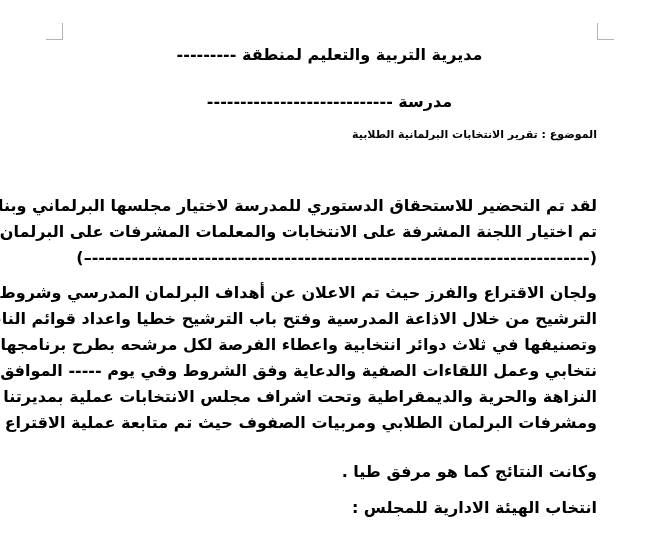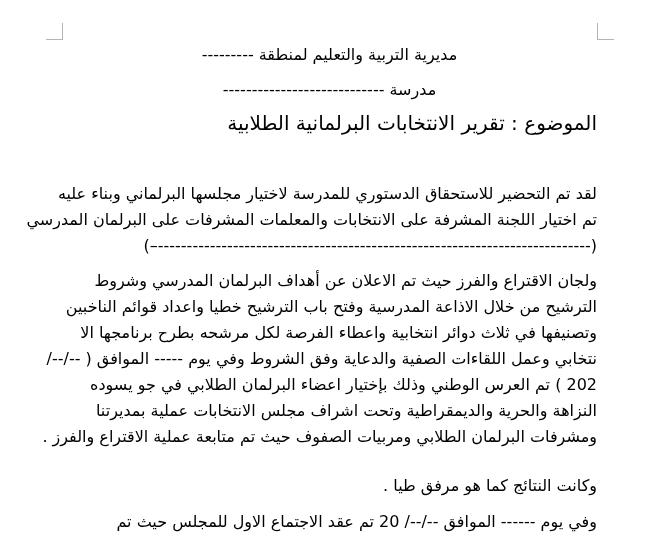"مديرية التربية والتعليم لمنطقة ---------" .page { font-weight: normal -> bold }
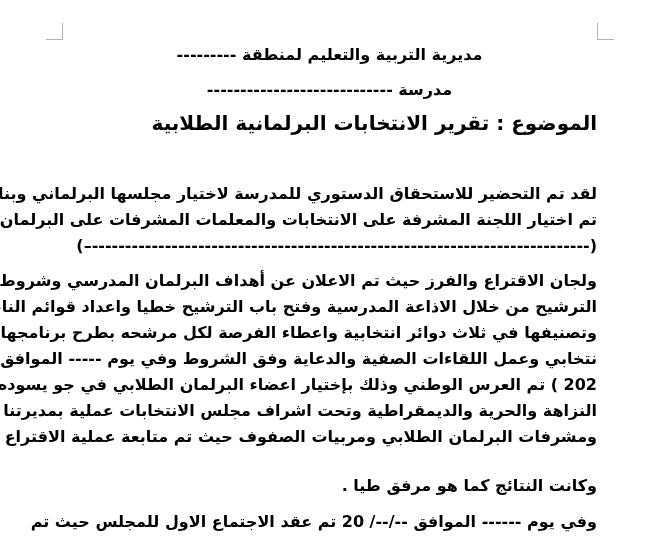"مدرسة ----------------------------" .hline + .hline { margin-top: 13px -> 25px }
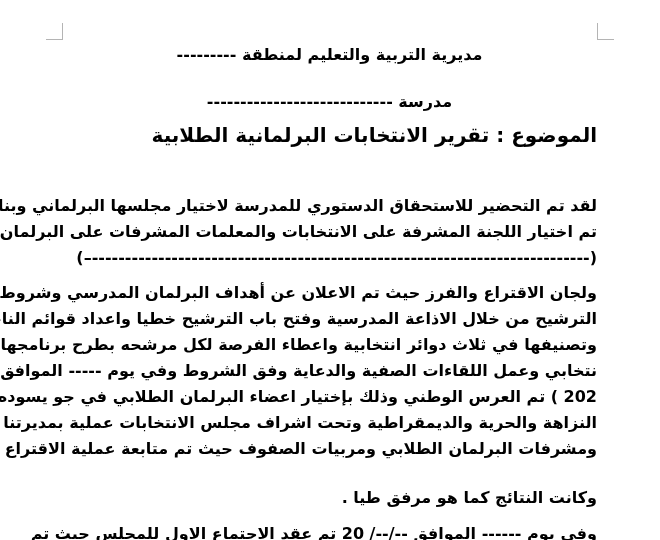"الموضوع : تقرير الانتخابات البرلمانية" .subject { font-size: 20px -> 11px }
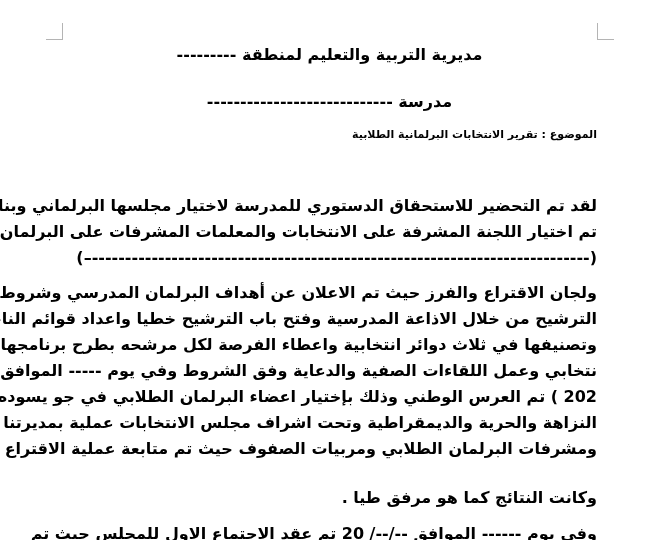"202 ) تم العرس الوطني" div.line { html: <div>202 ) تم العرس الوطني وذلك بإختيار اعضاء البرلمان الطلابي في جو يسوده</div> -> none }
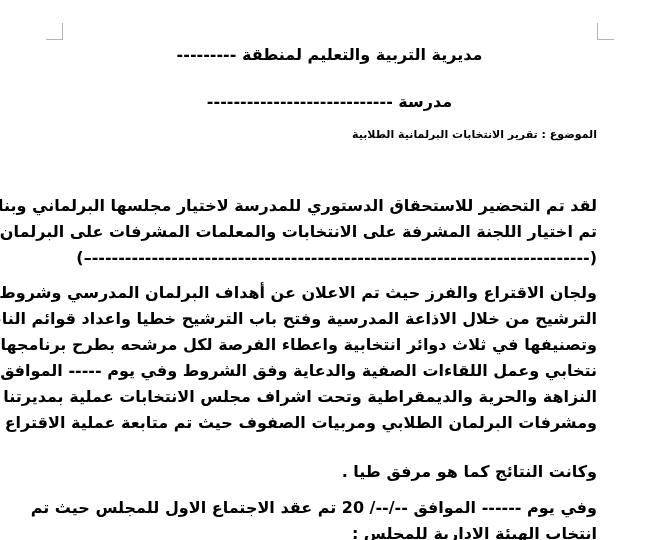"وفي يوم ------ الموافق --/--/" div.line { html: <div>وفي يوم ------ الموافق --/--/ 20 تم عقد الاجتماع الاول للمجلس حيث تم</div> -> none }
